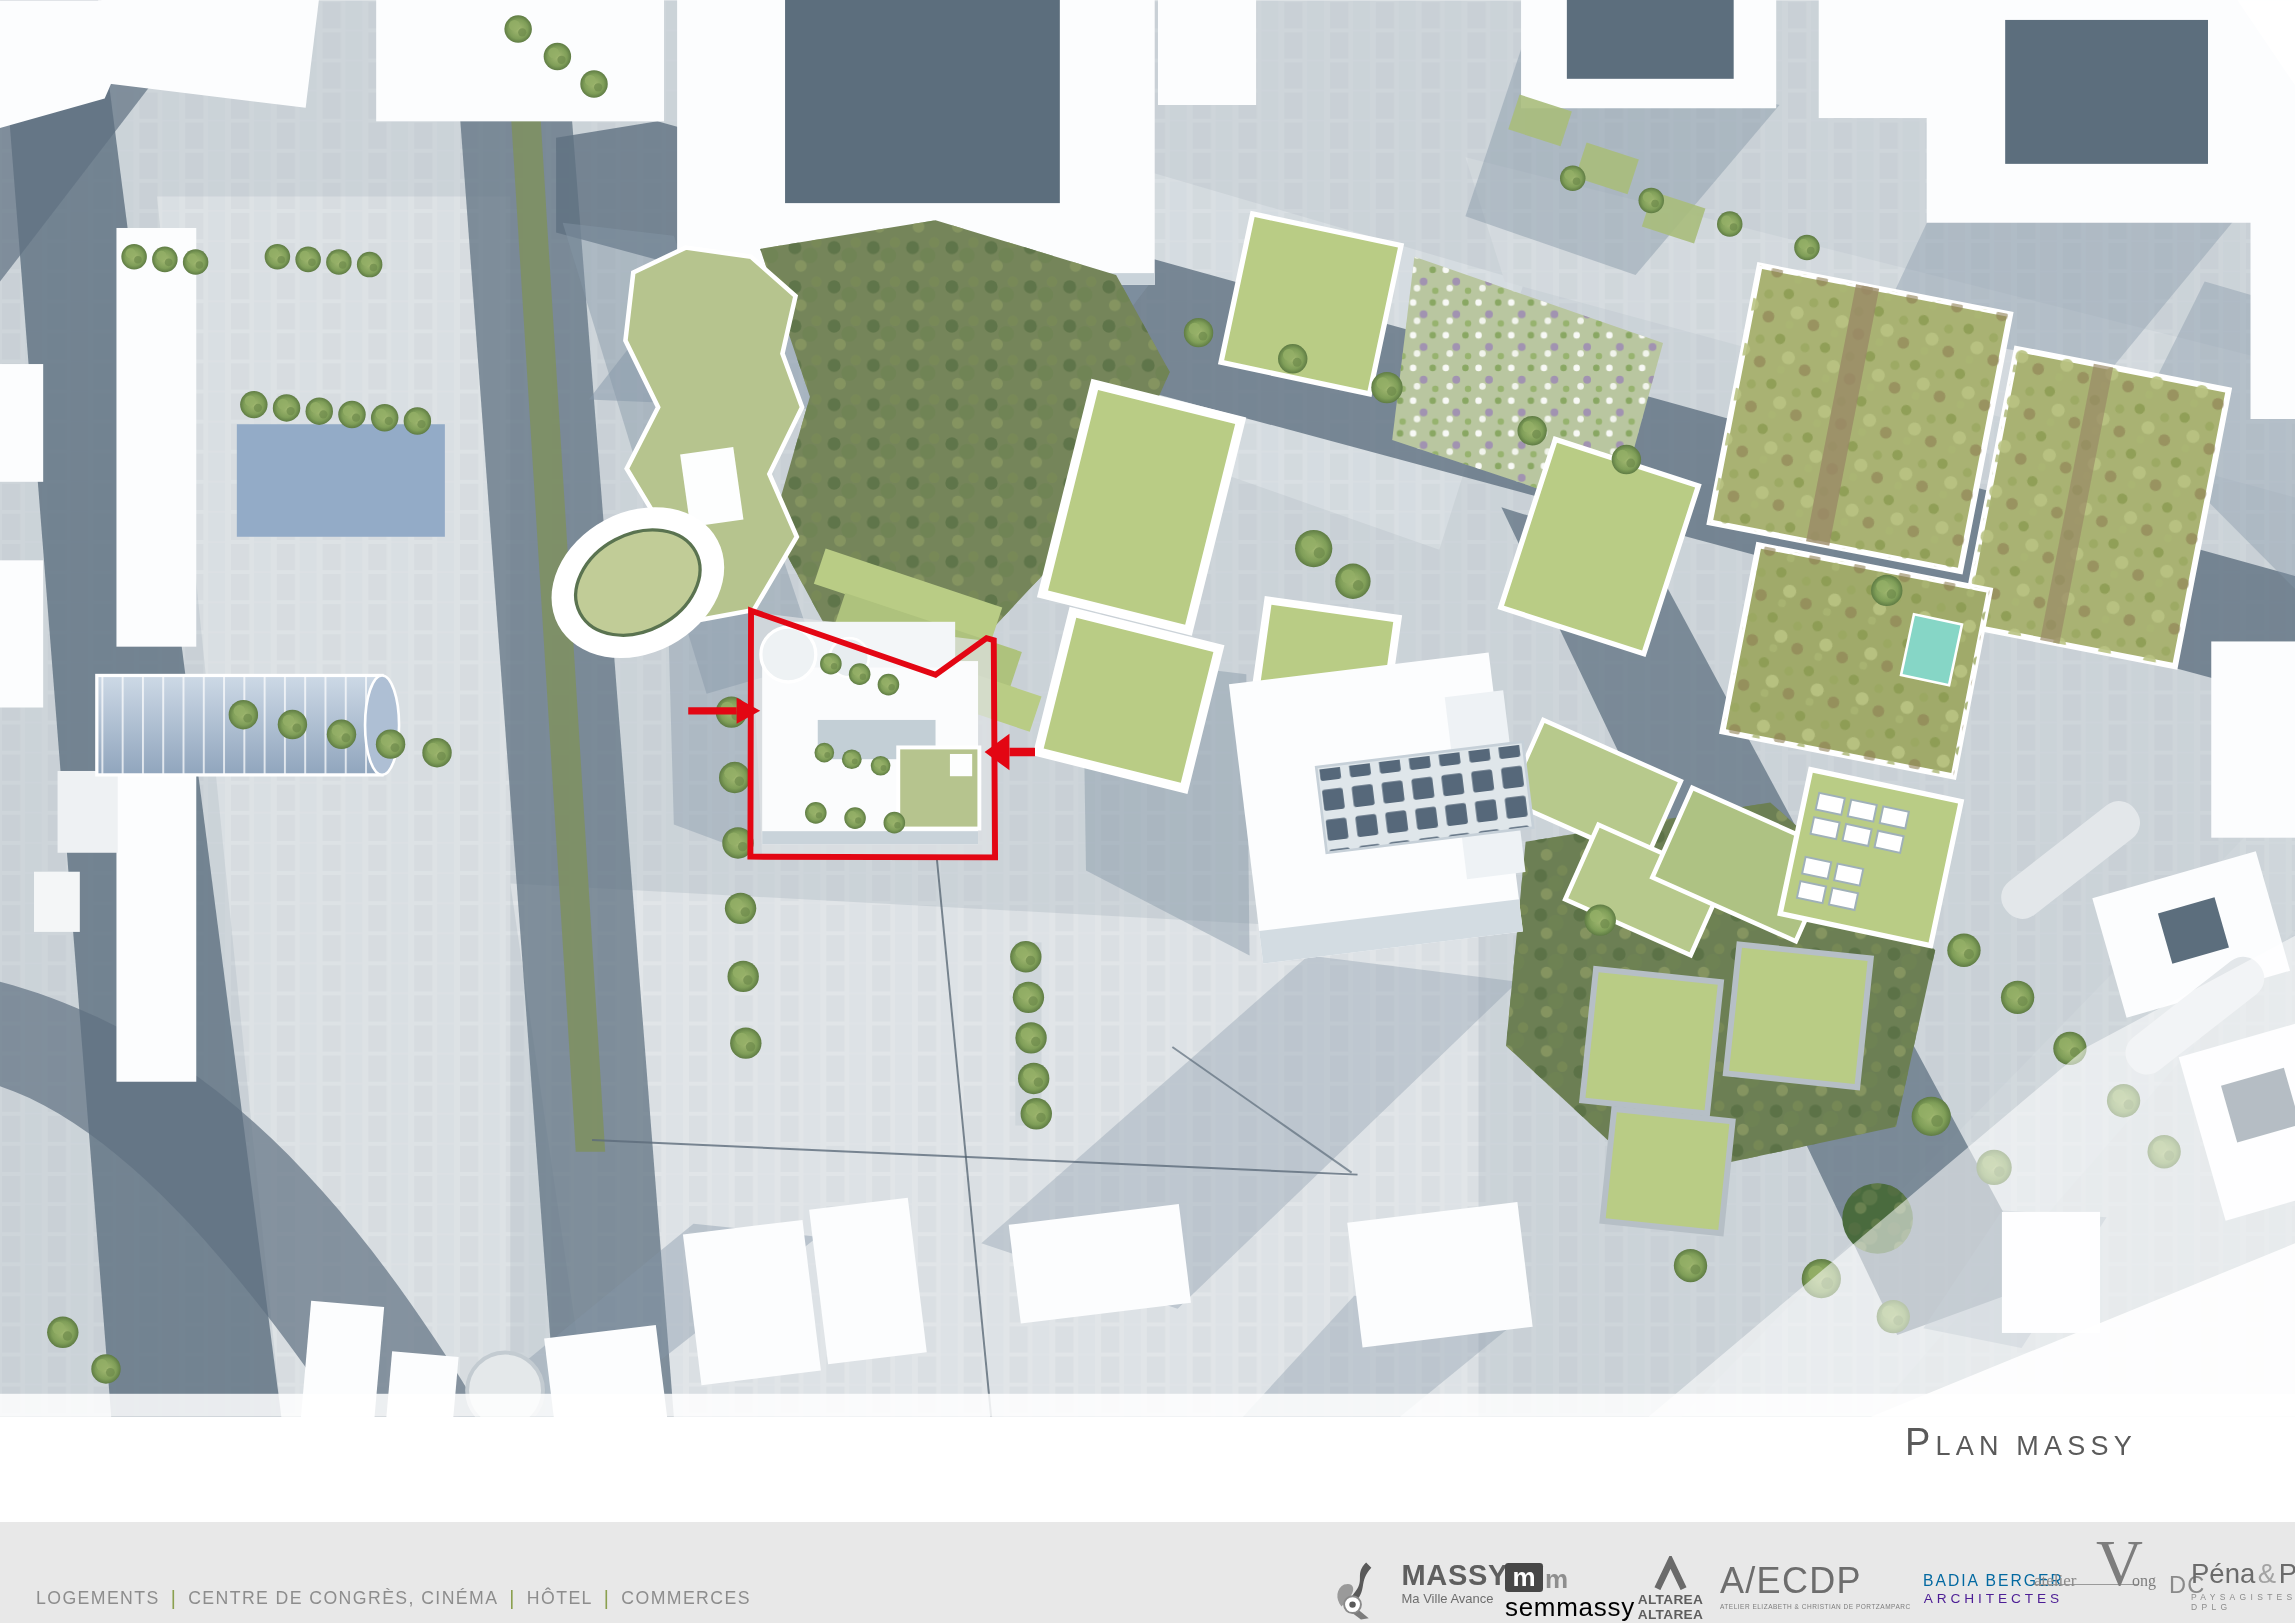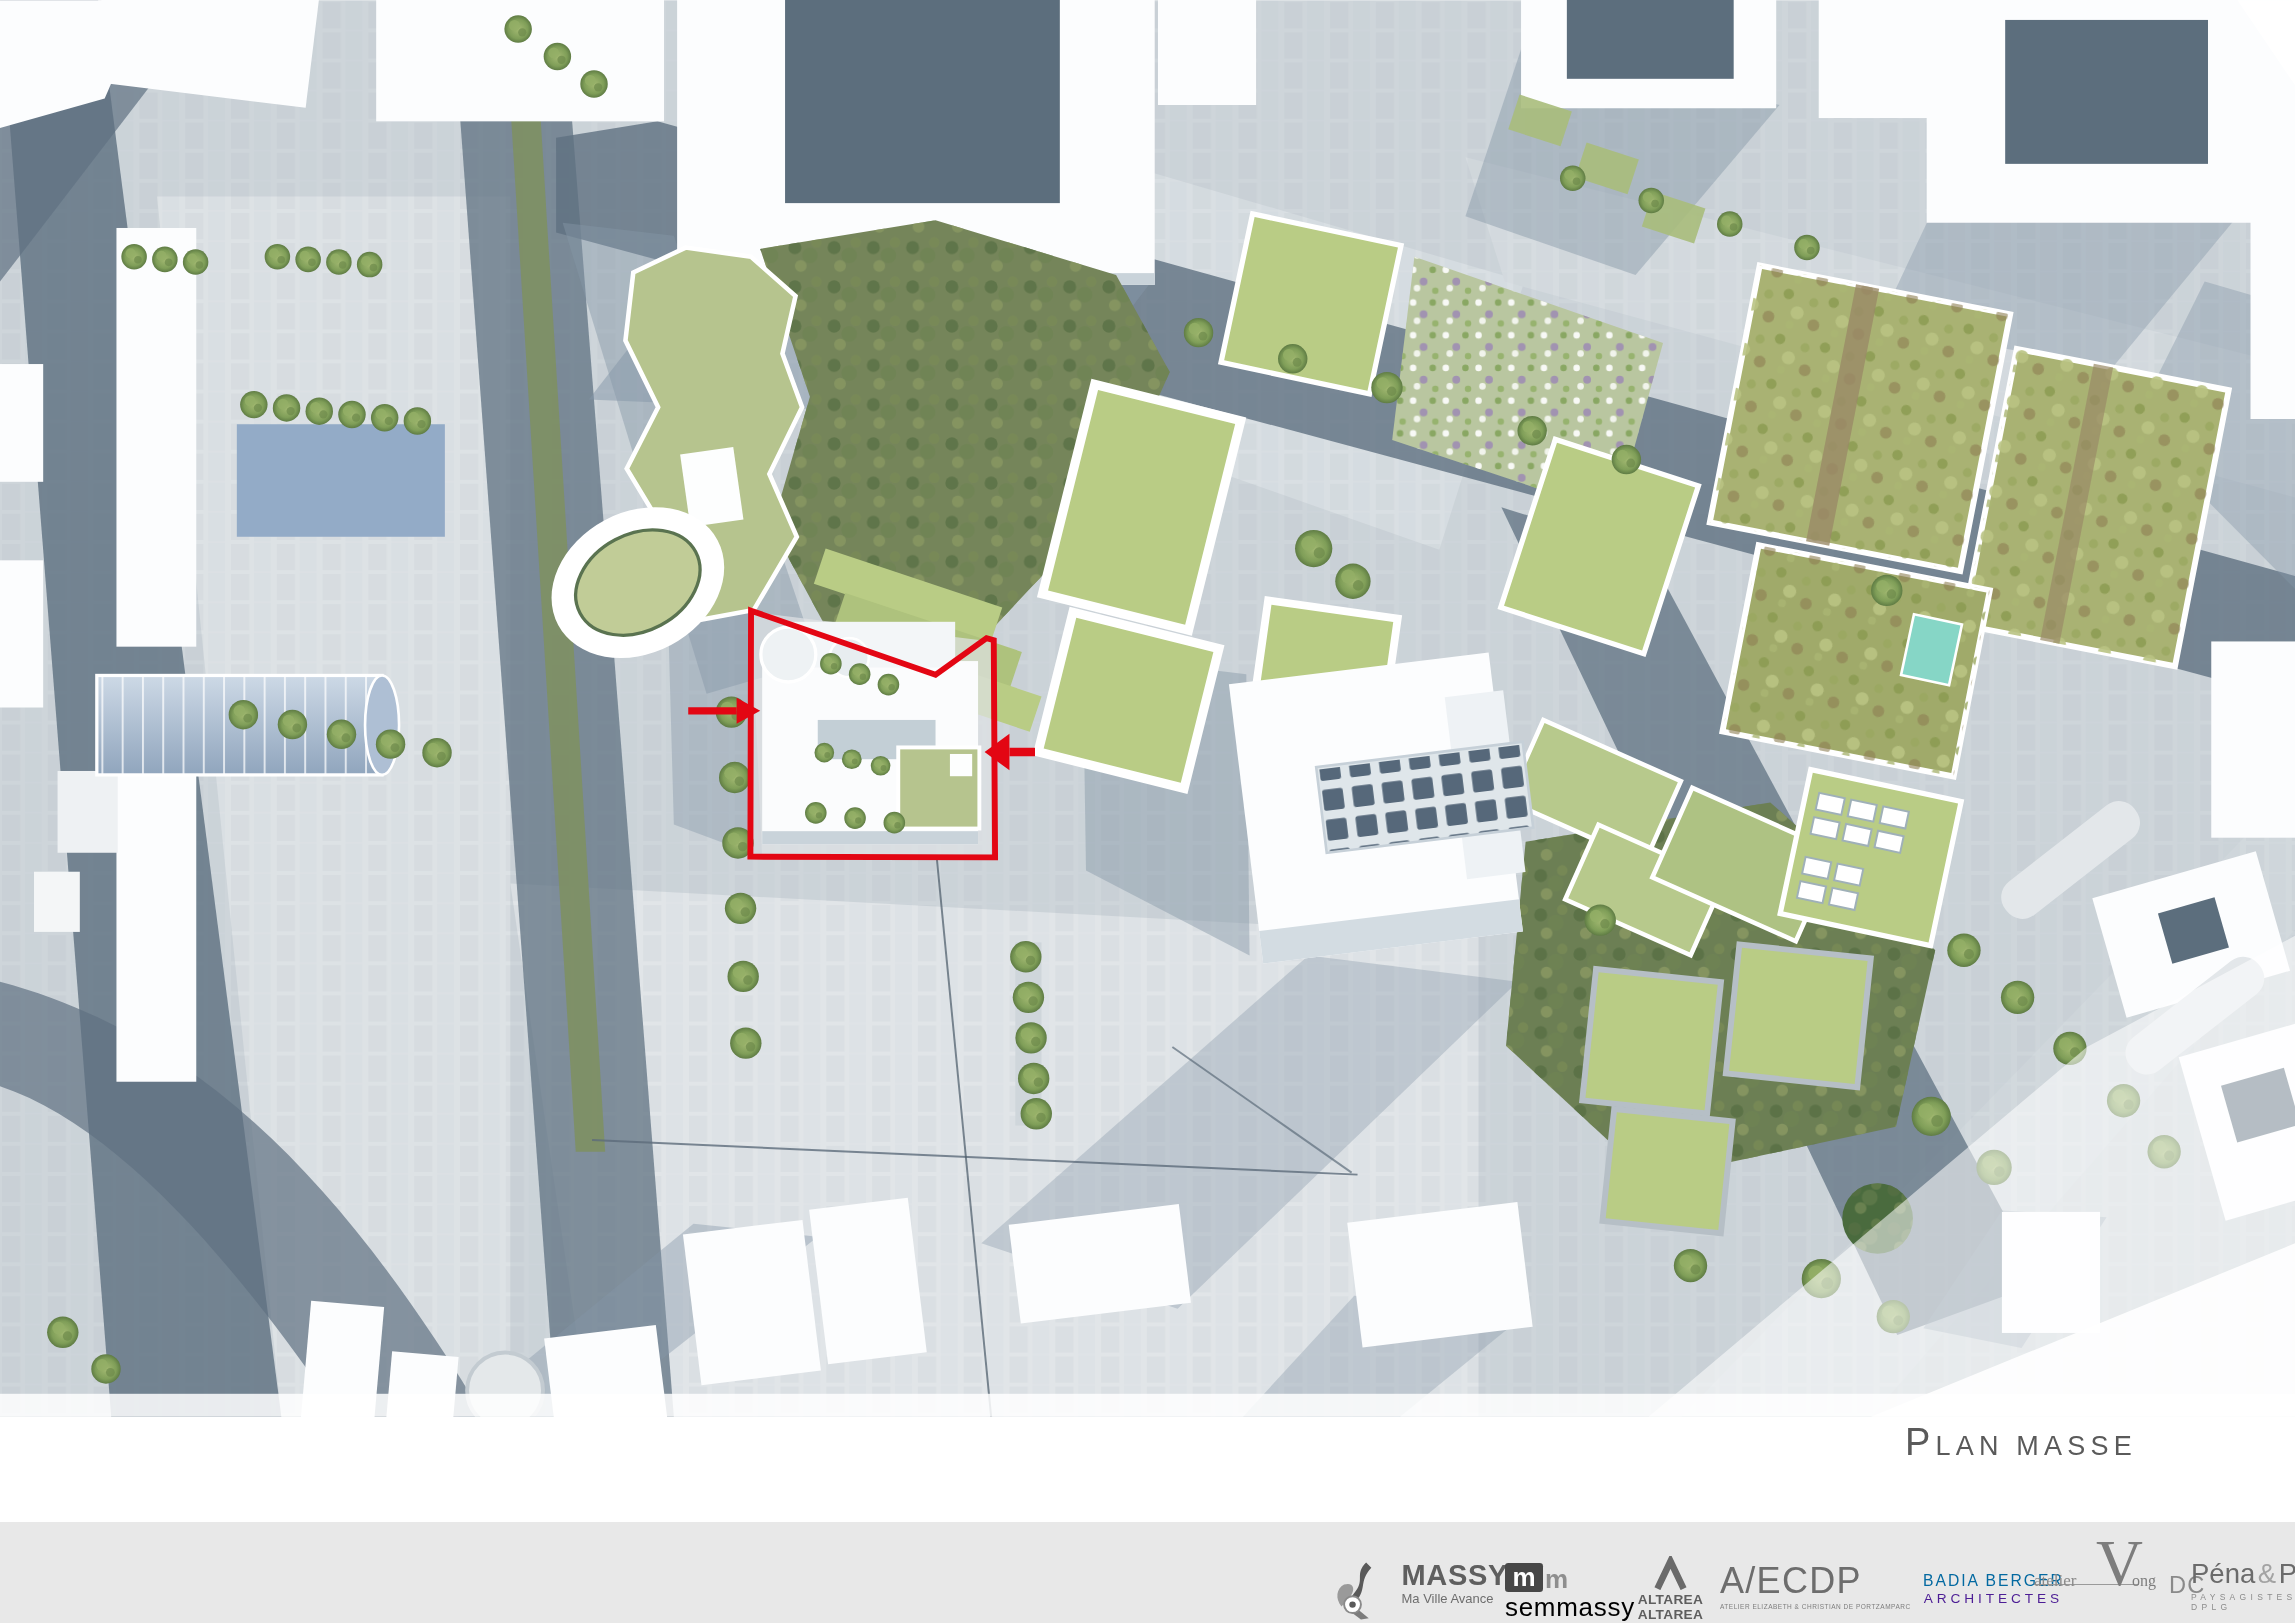"LAN MASSE" span.rest { text: MASSE -> MASSY }
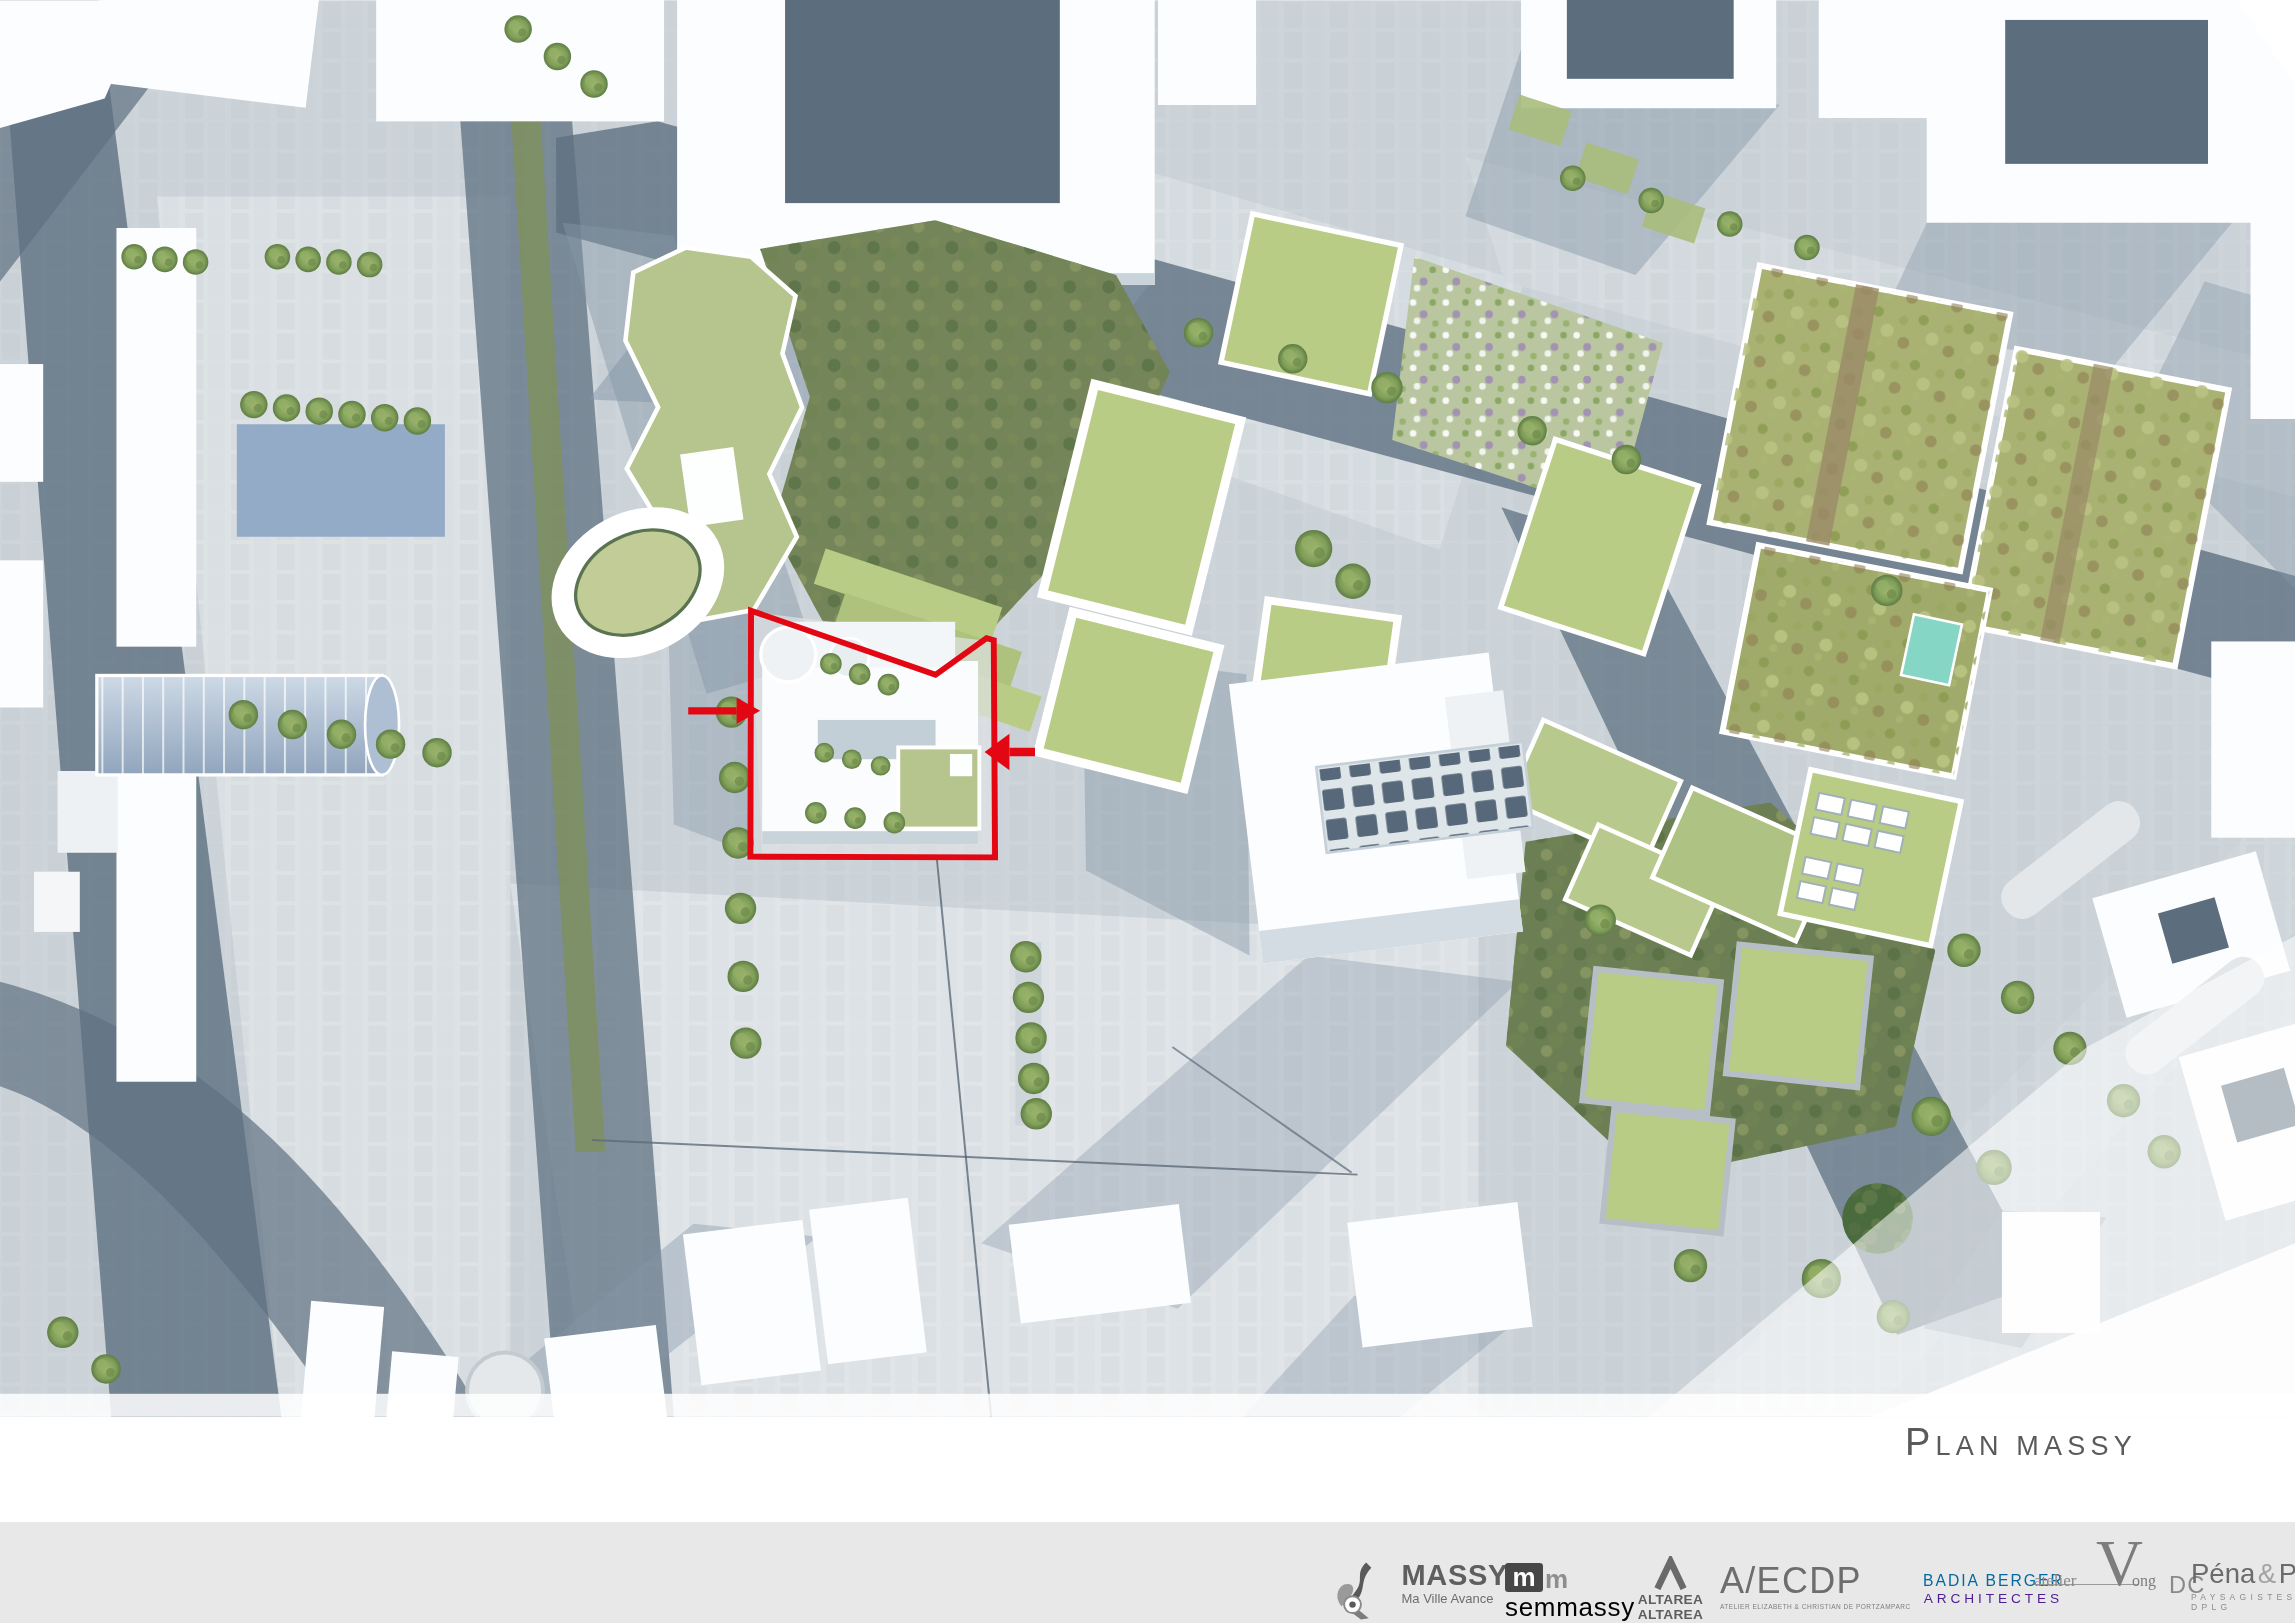"LOGEMENTS | CENTRE DE CONGRÈS," div.services { html: none -> <div> <span>LOGEMENTS</span><span>|</span><span>CENTRE DE CONGRÈS, CINÉMA</span><span>|</span><span>HÔTEL</span><span>|</span><span>COMMERCES</span> </div> }
